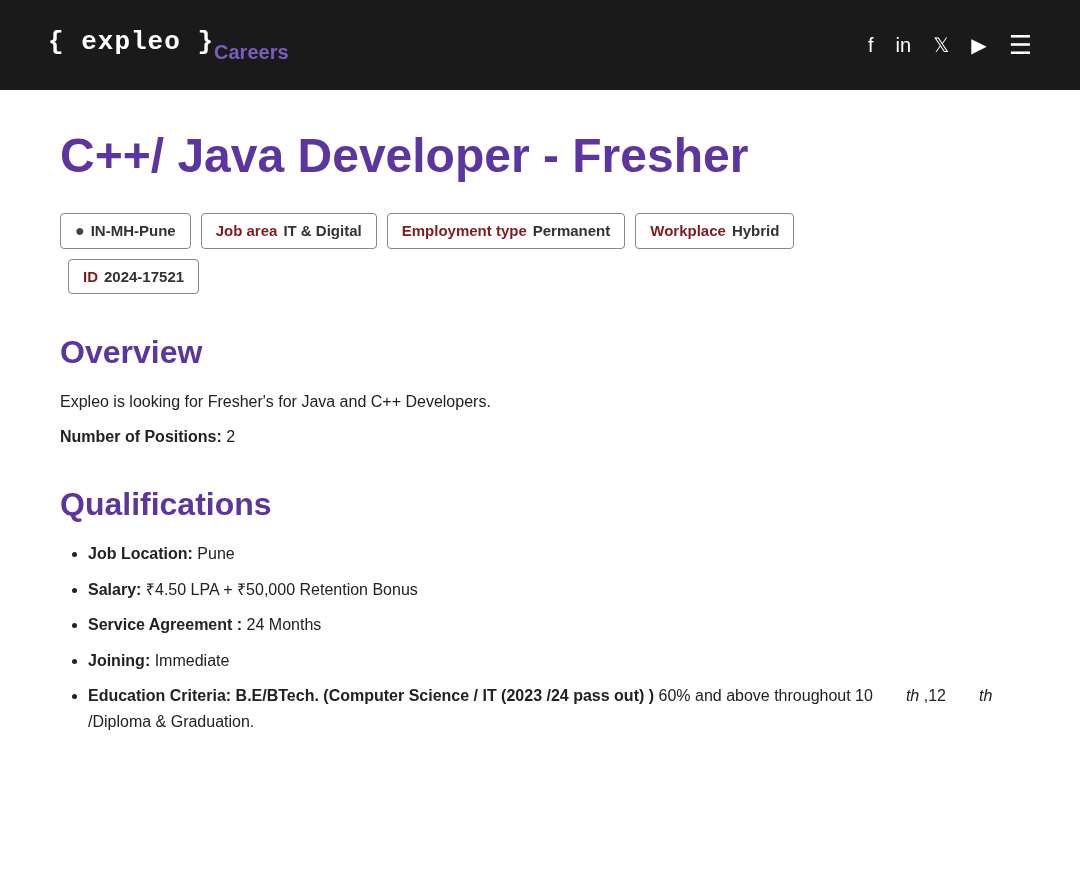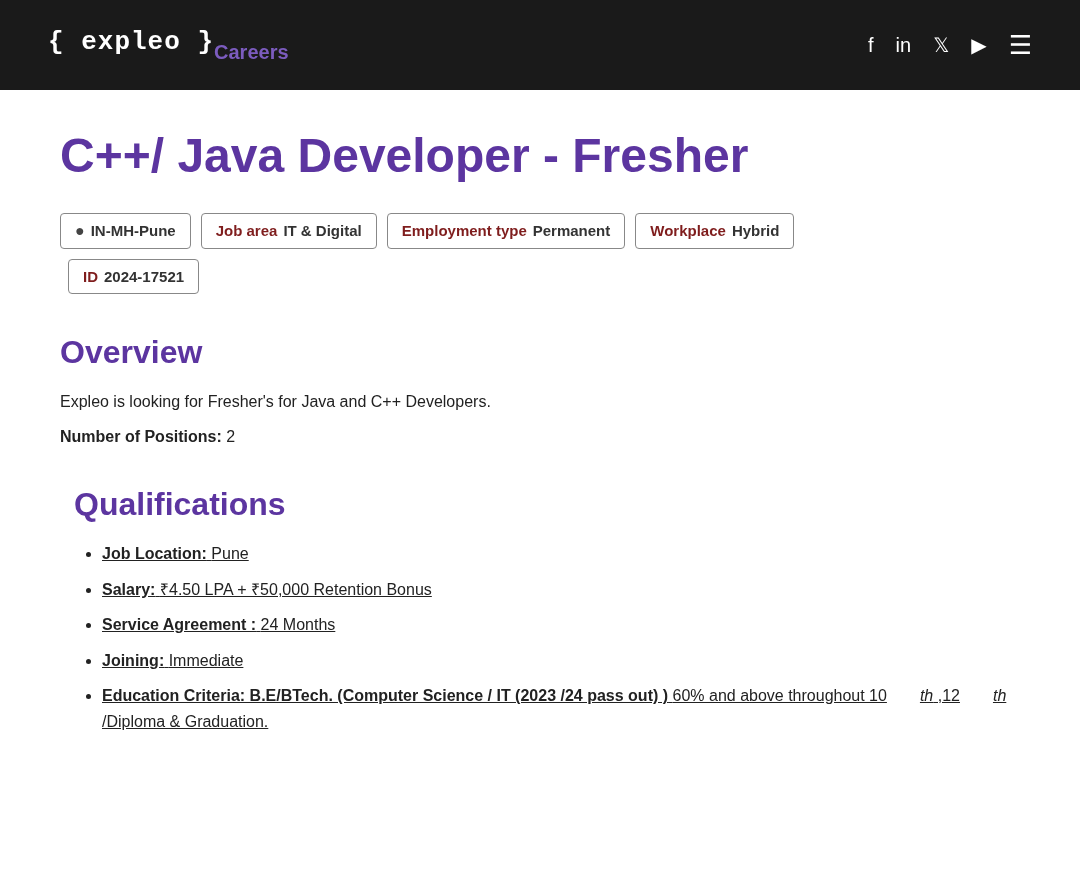"Qualifications" .qualifications-section { margin-left: 14px -> none }
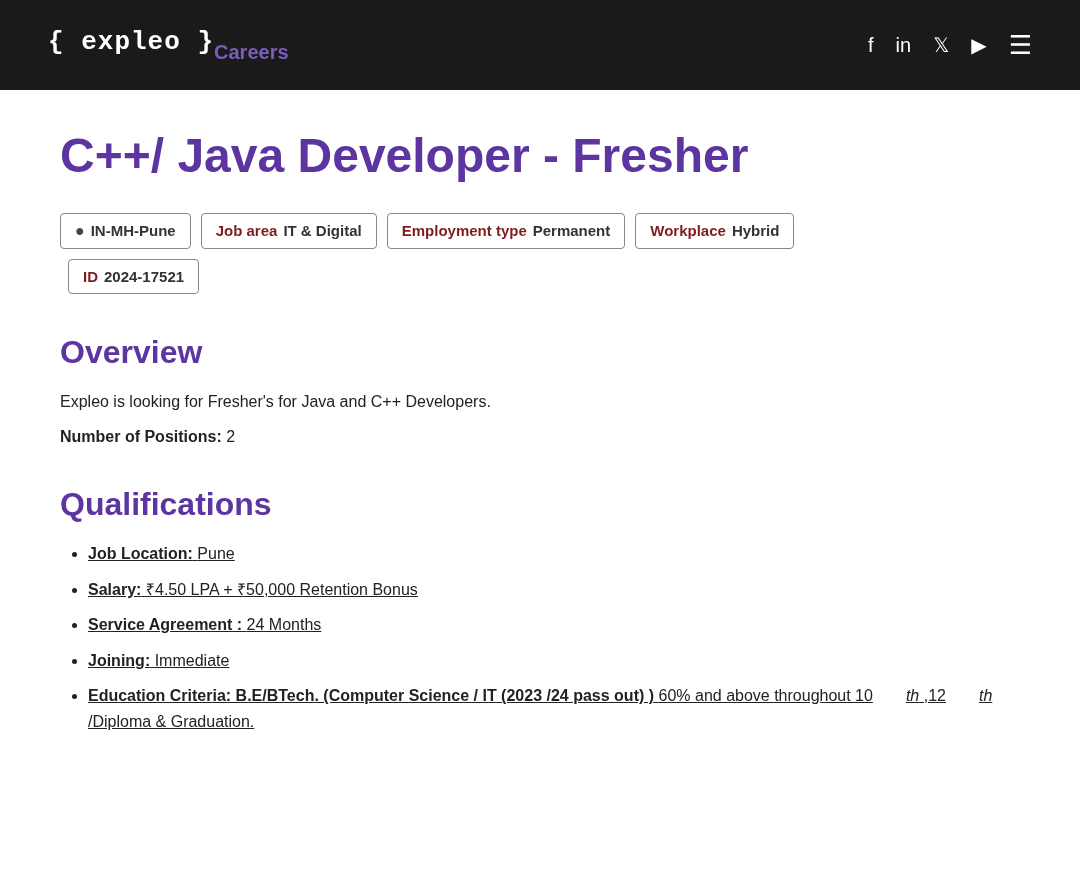"Job Location: Pune" .qual-list { text-decoration: underline -> none }
